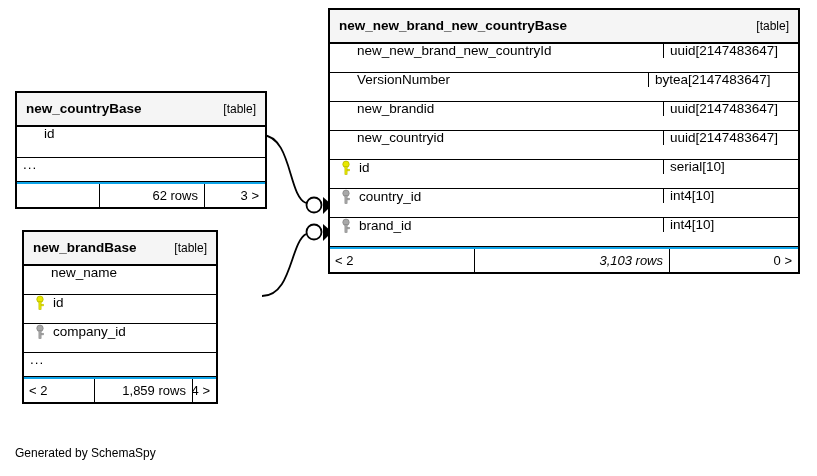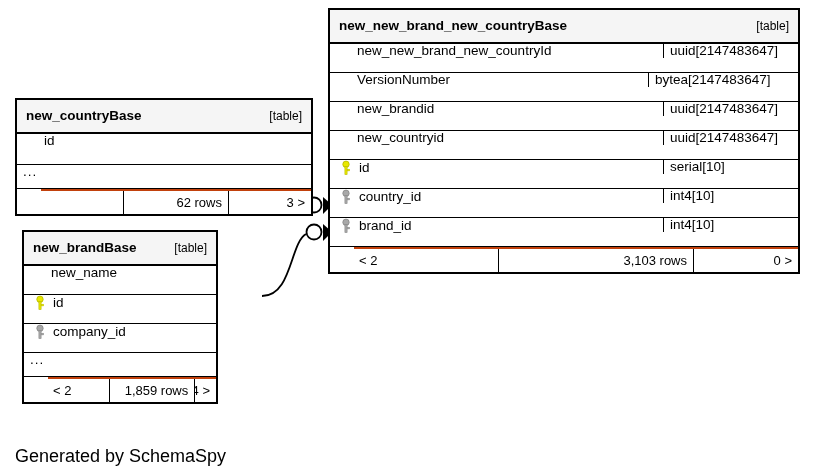"new_countryBase" div.entity { top: 98px -> 91px; width: 298px -> 252px }
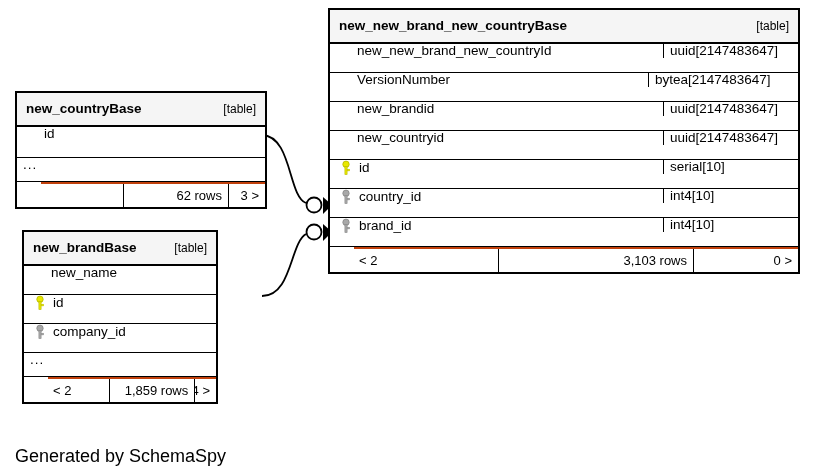"62 rows" .ent-footer { border-top: 2px solid #c2410c -> 2px solid #0ea5e9; margin-left: 24px -> none }
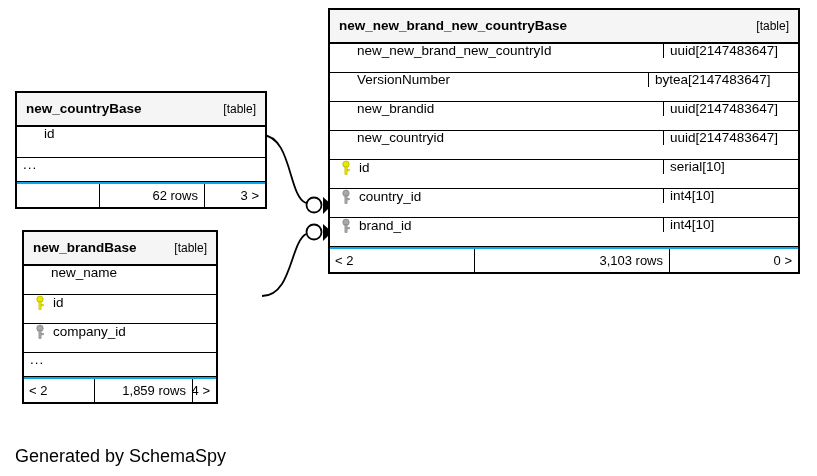"3,103 rows" span.foot-cell { font-style: none -> italic }
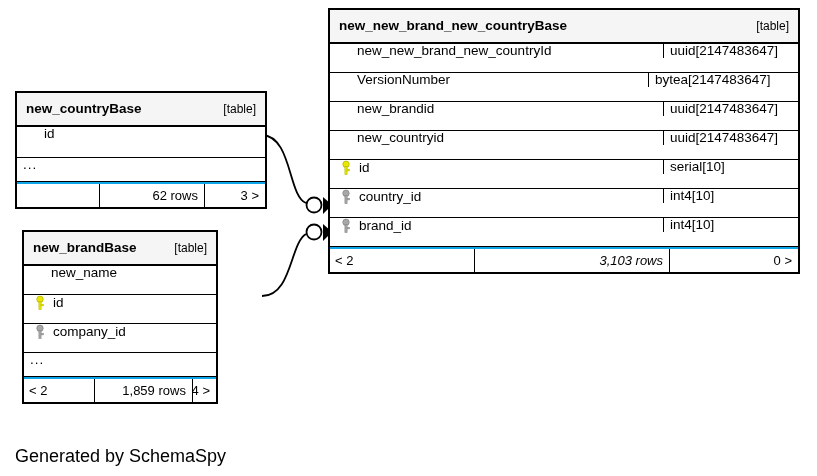"Generated by SchemaSpy" #credit { font-size: 18px -> 12px }
